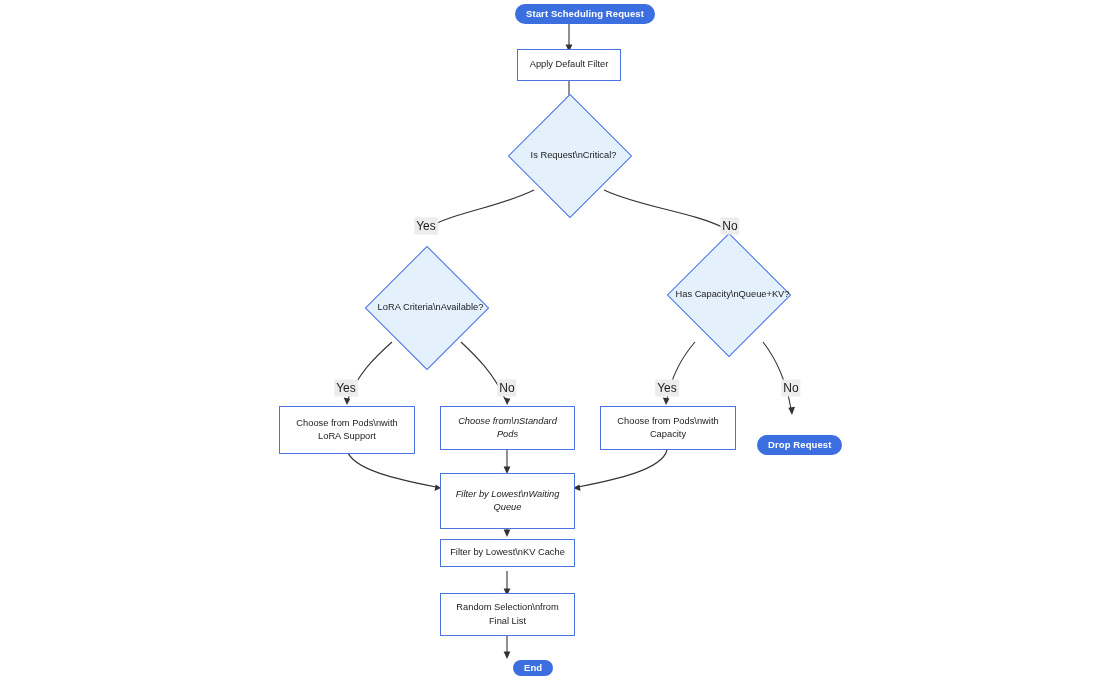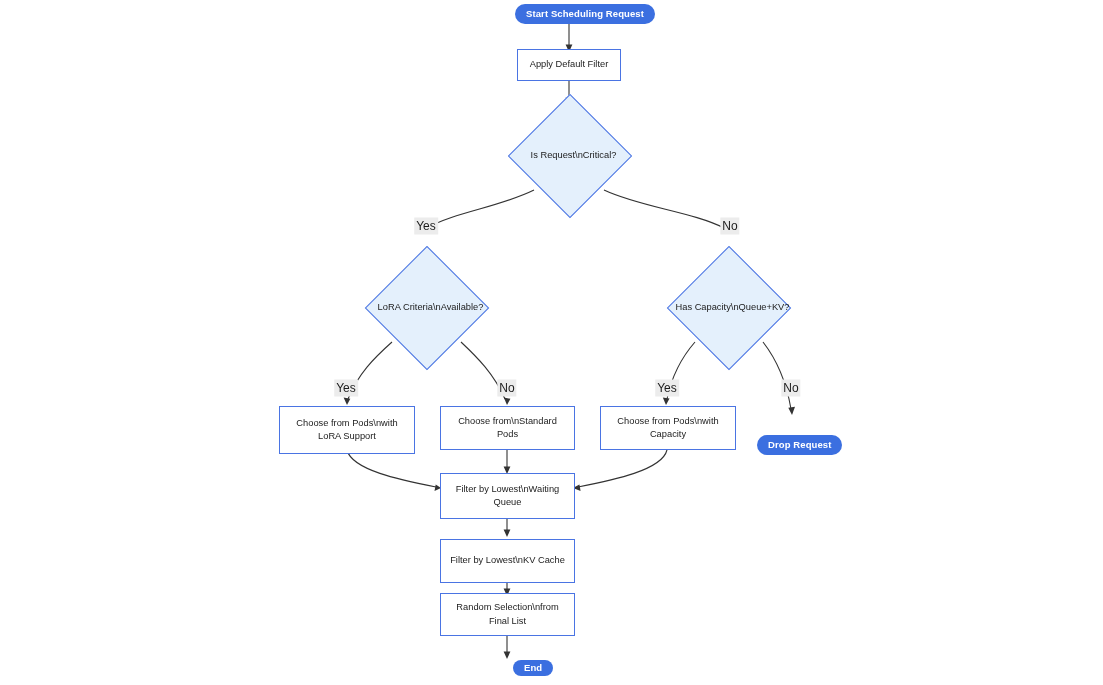"Has Capacity\nQueue+KV?" div.node { top: 245px -> 232px }
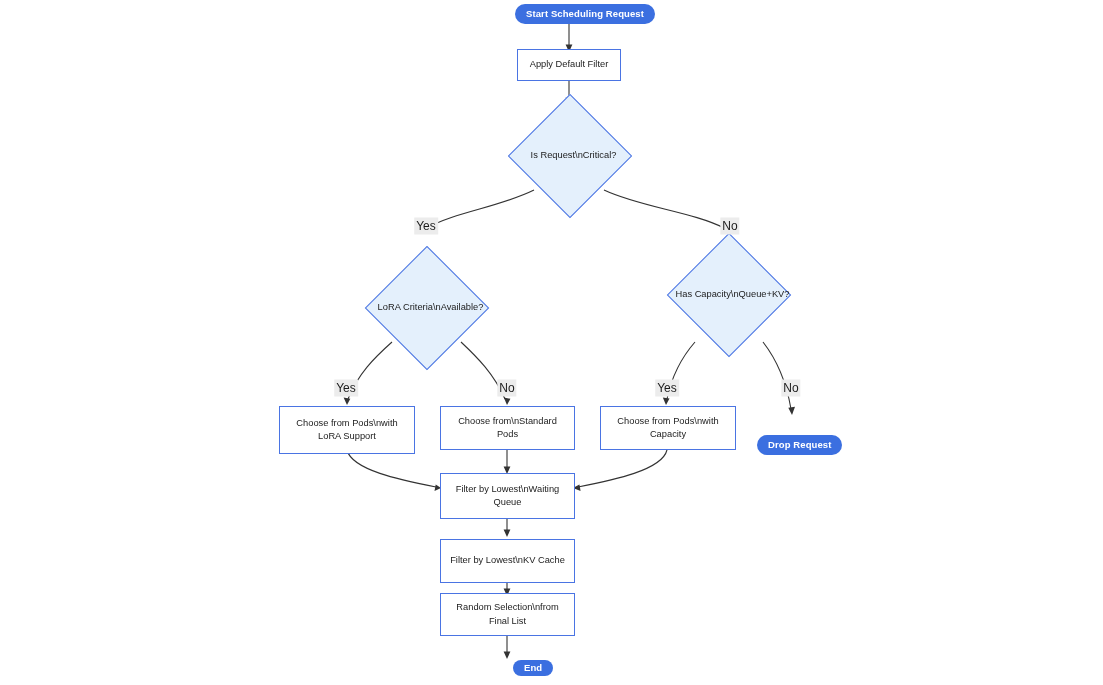"Choose from\nStandard Pods" div.node { font-style: none -> italic }
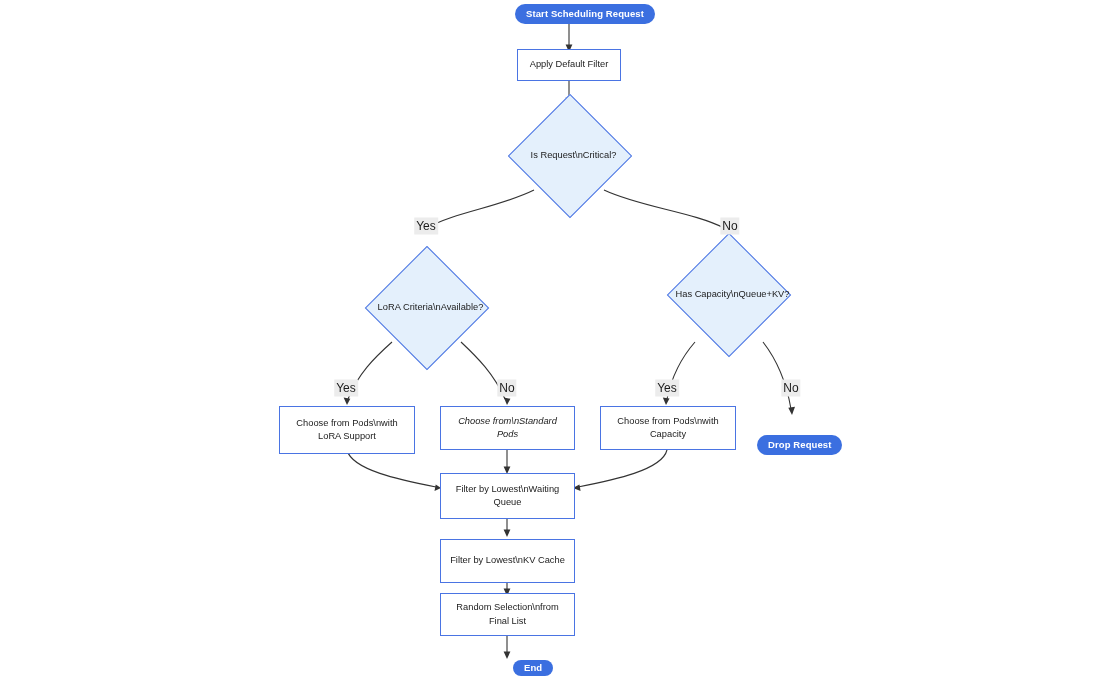"Filter by Lowest\nWaiting Queue" div.node { font-style: none -> italic; height: 46px -> 56px }
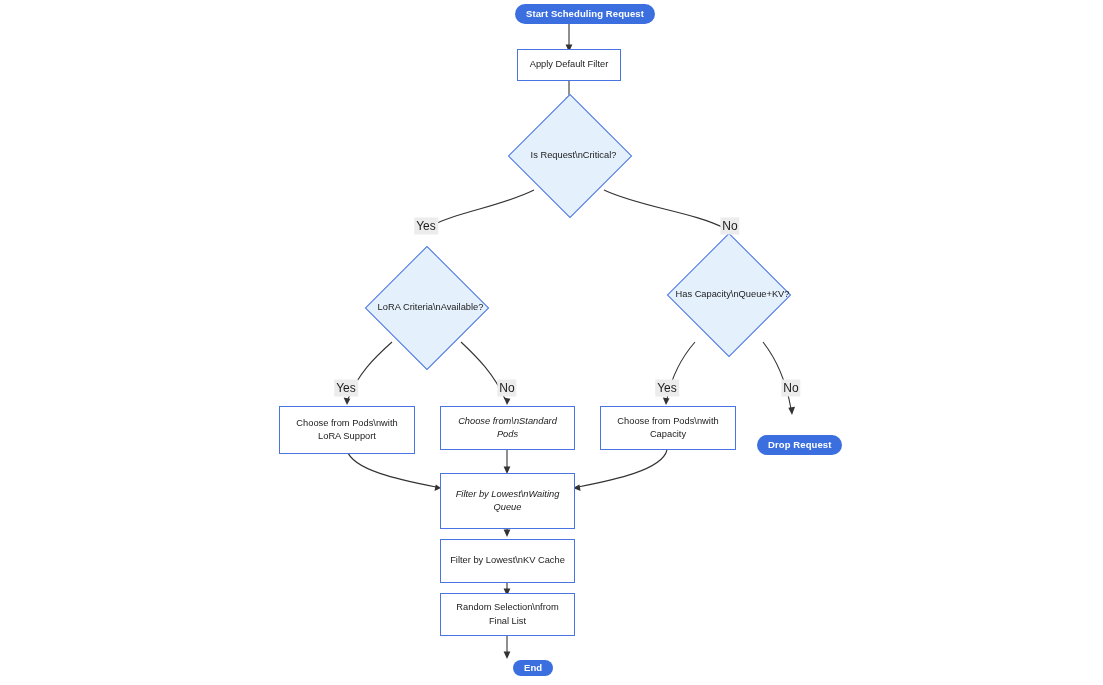"Filter by Lowest\nKV Cache" div.node { height: 44px -> 28px }
